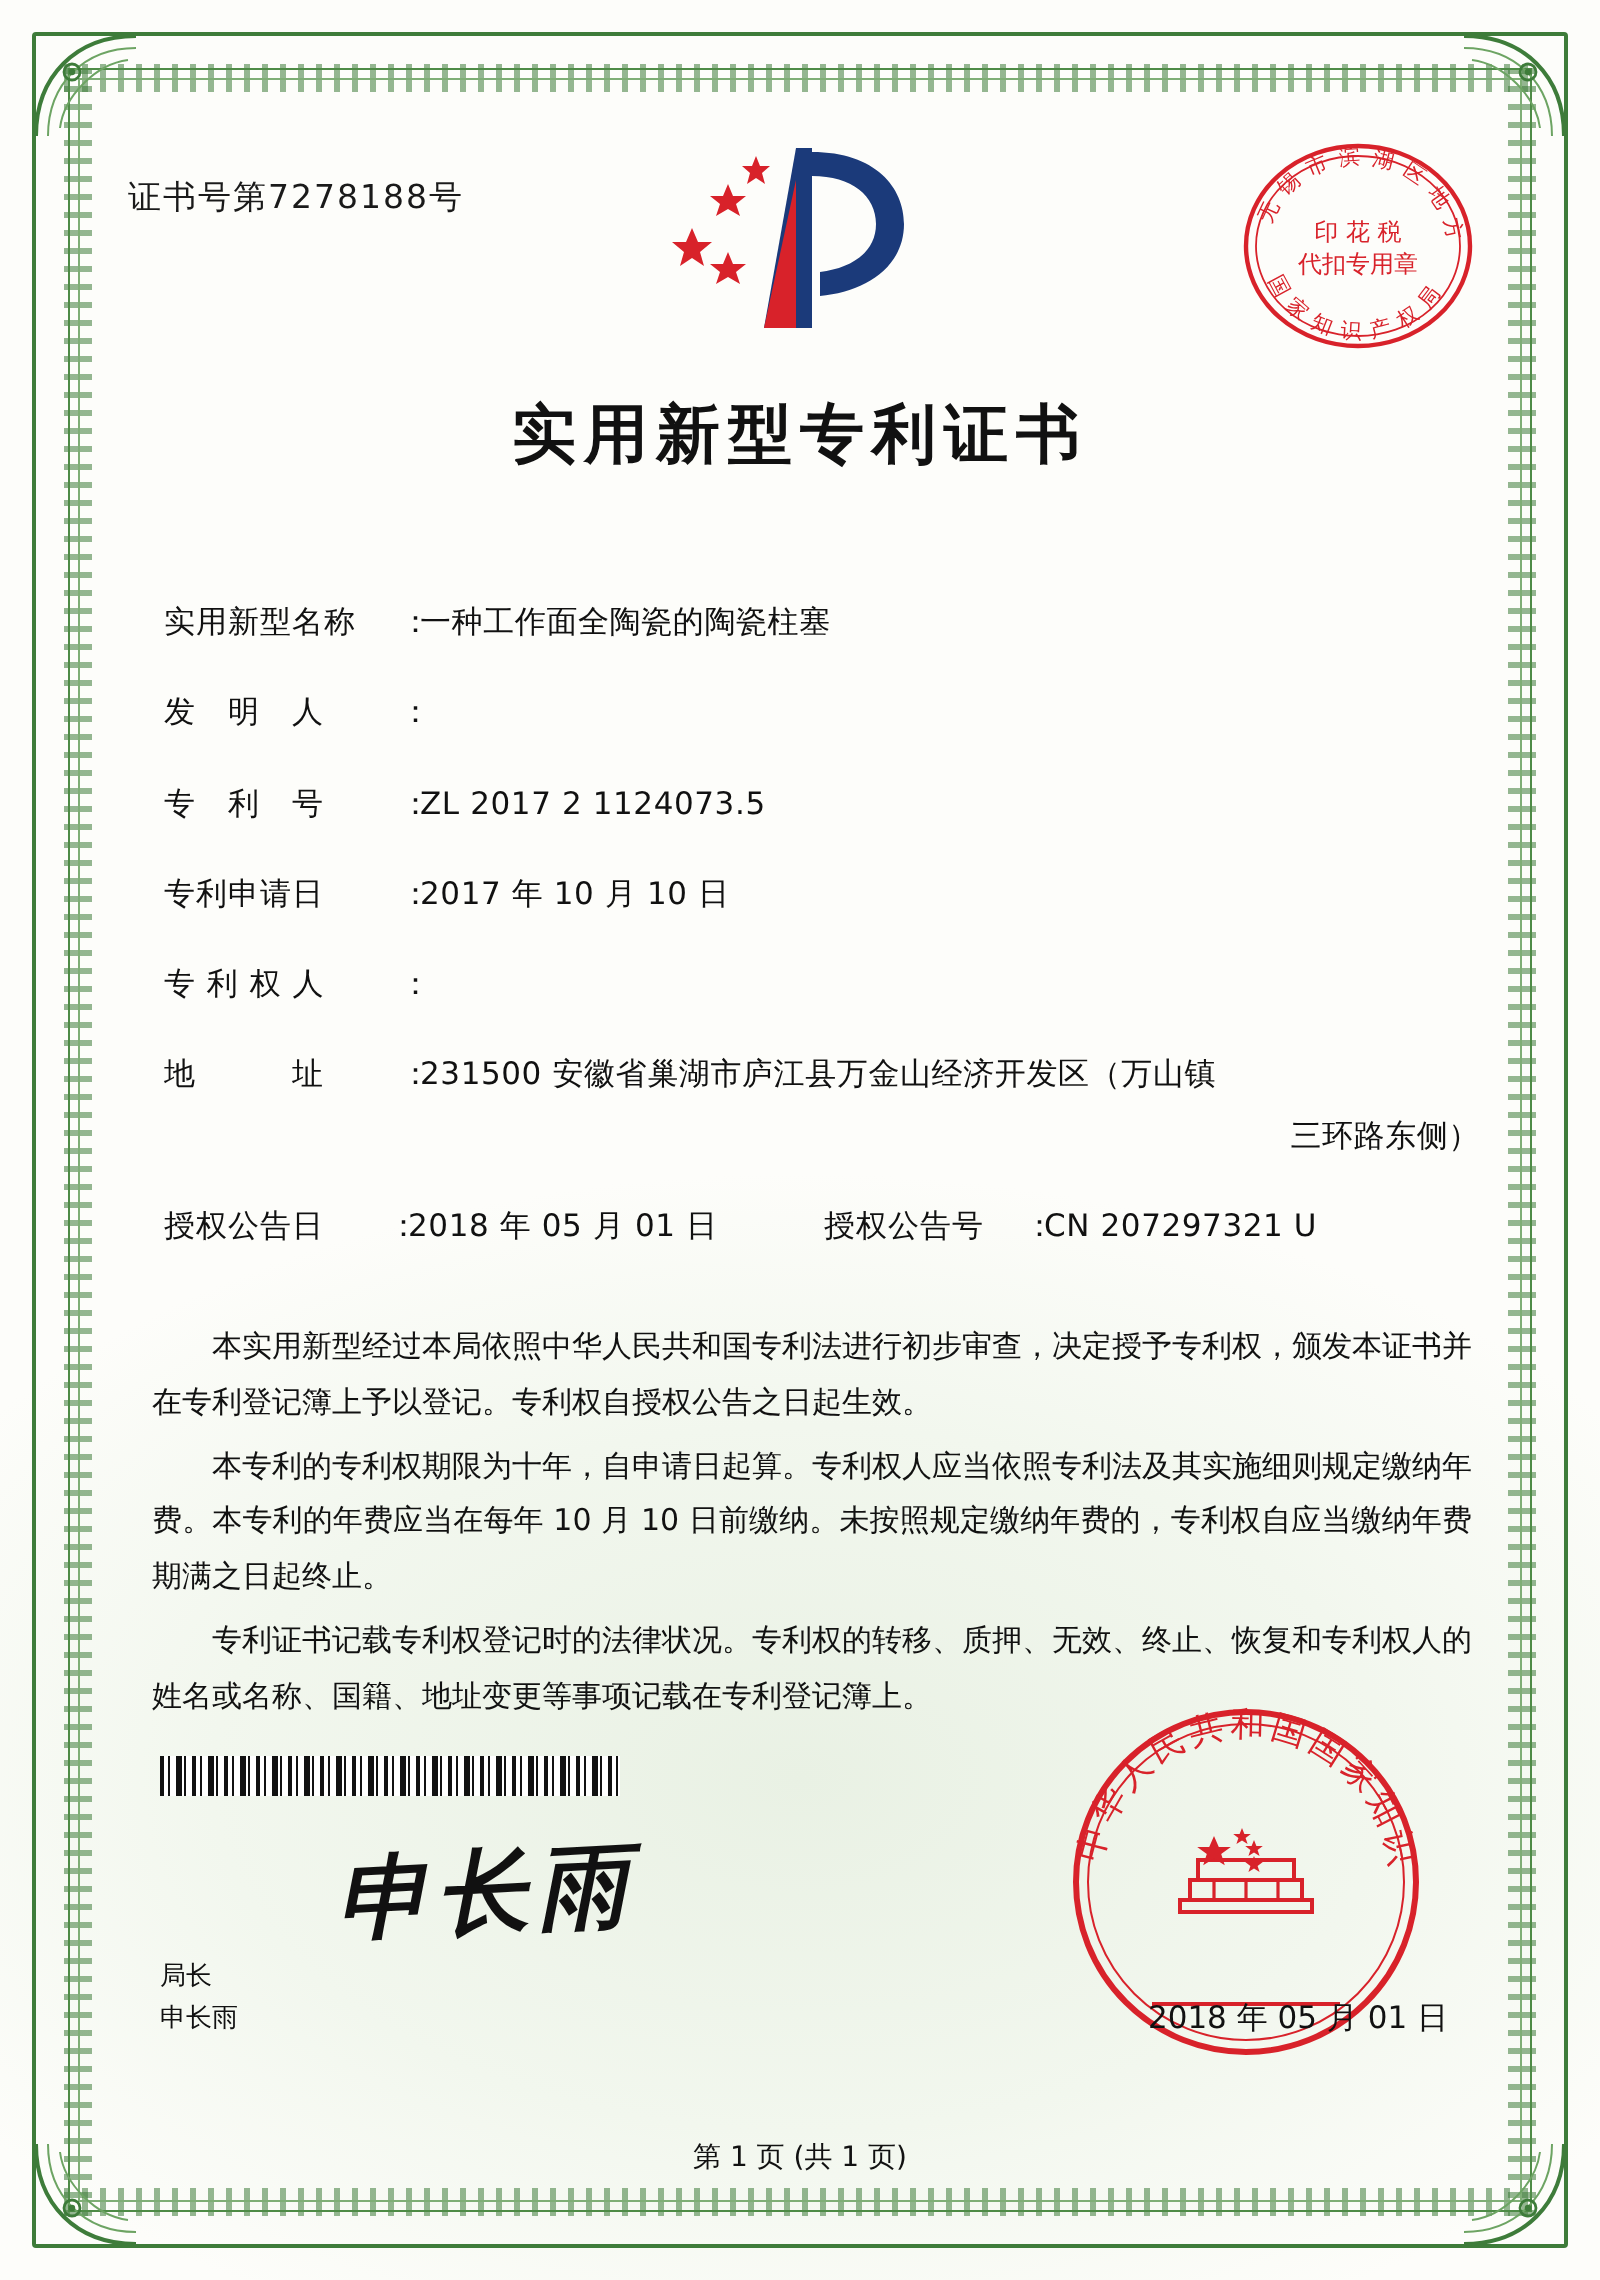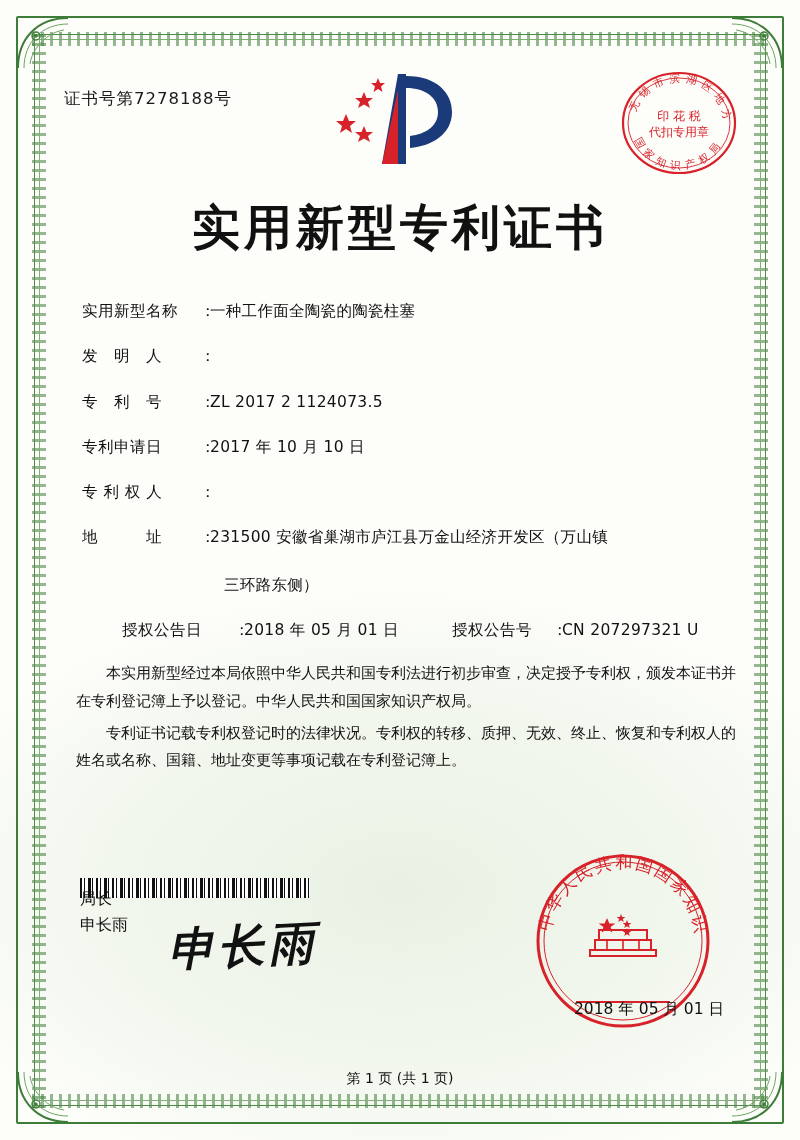"实用新型专利证书" .title { font-size: 48px -> 32px }
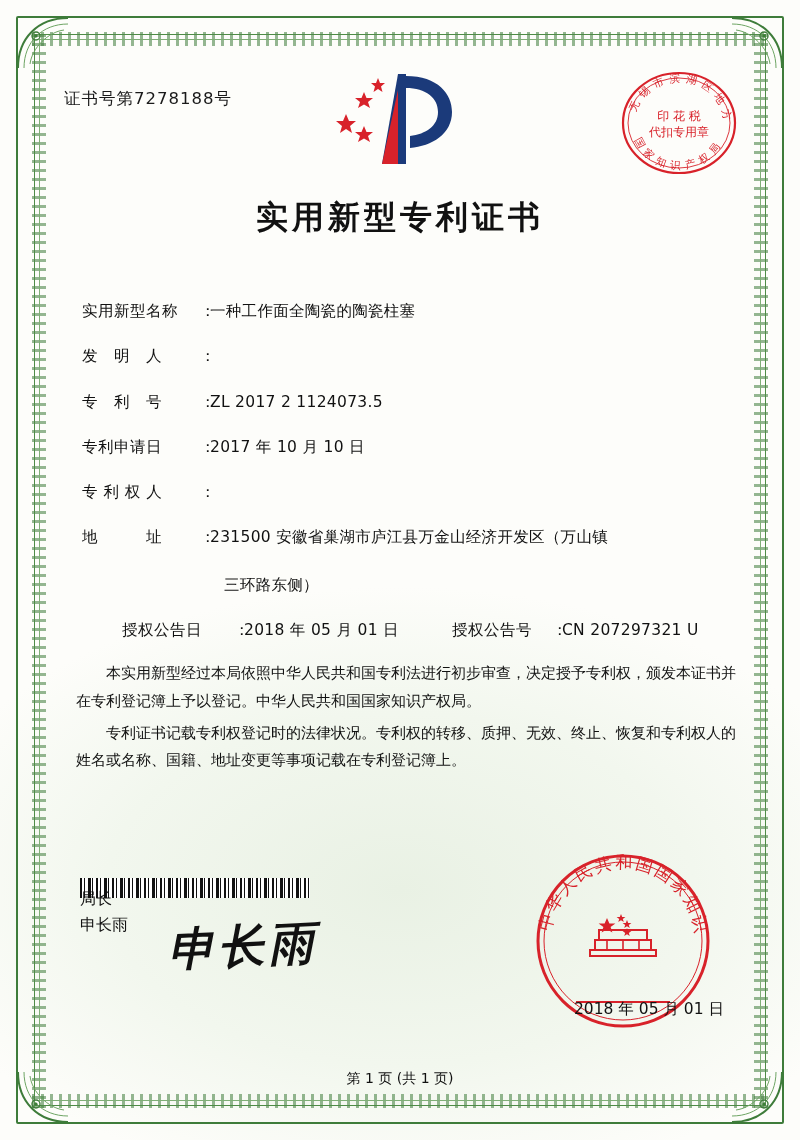"三环路东侧）" .f-value .line2 { margin-top: 24px -> 7px; text-align: none -> right }
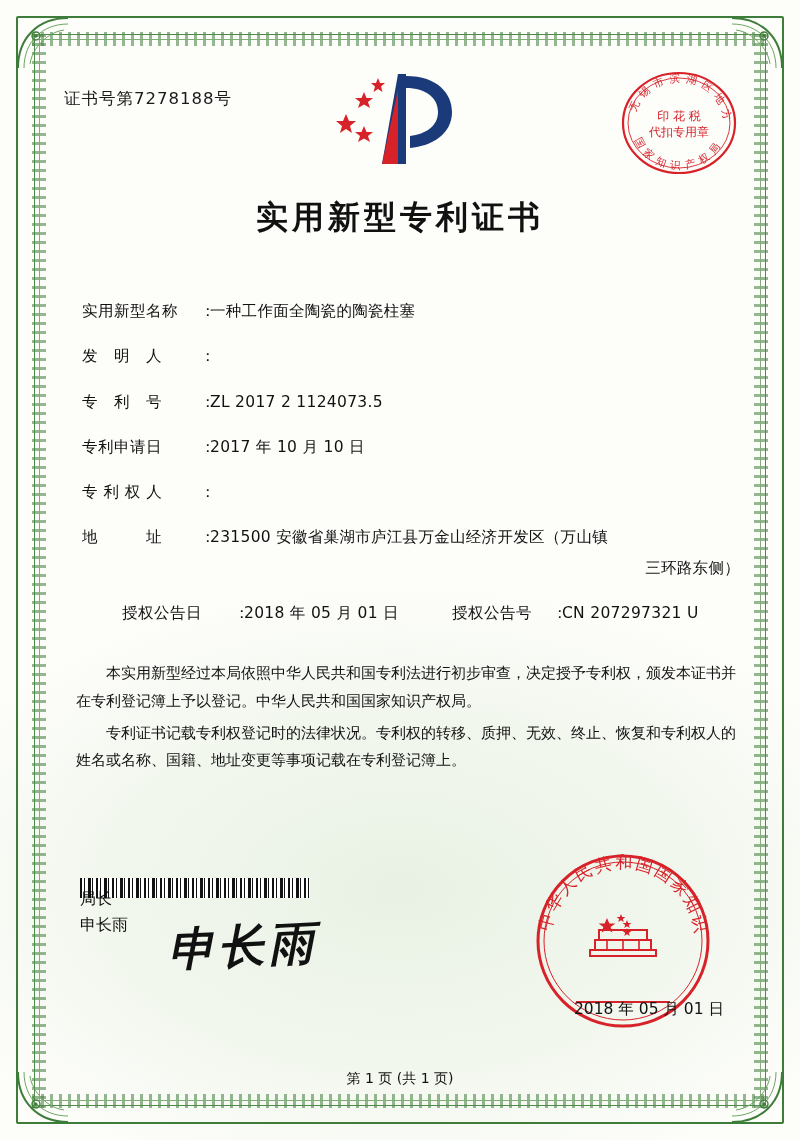"授权公告日" .pub-row { margin-left: 40px -> none }
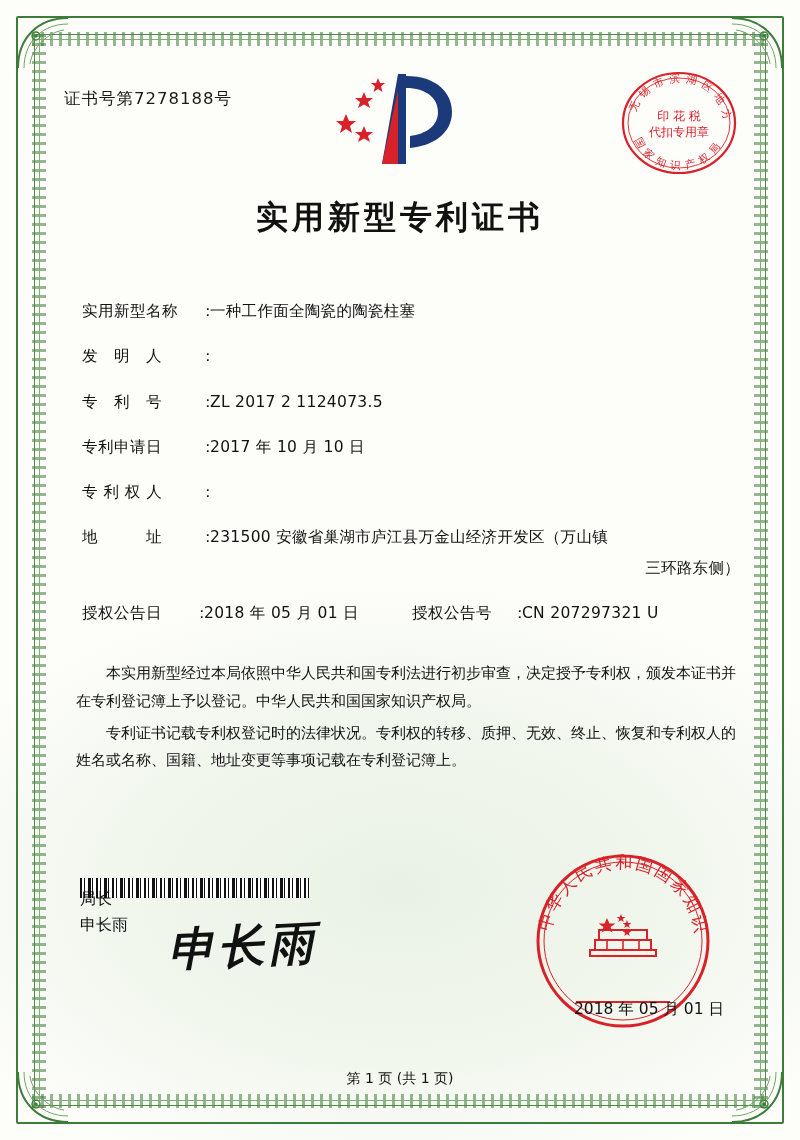"本实用新型经过本局依照中华人民共和国专利法进行初步审查，决定授予专利权，颁发本证" p { text: 中华人民共和国国家知识产权局 -> 专利权自授权公告之日起生效 }
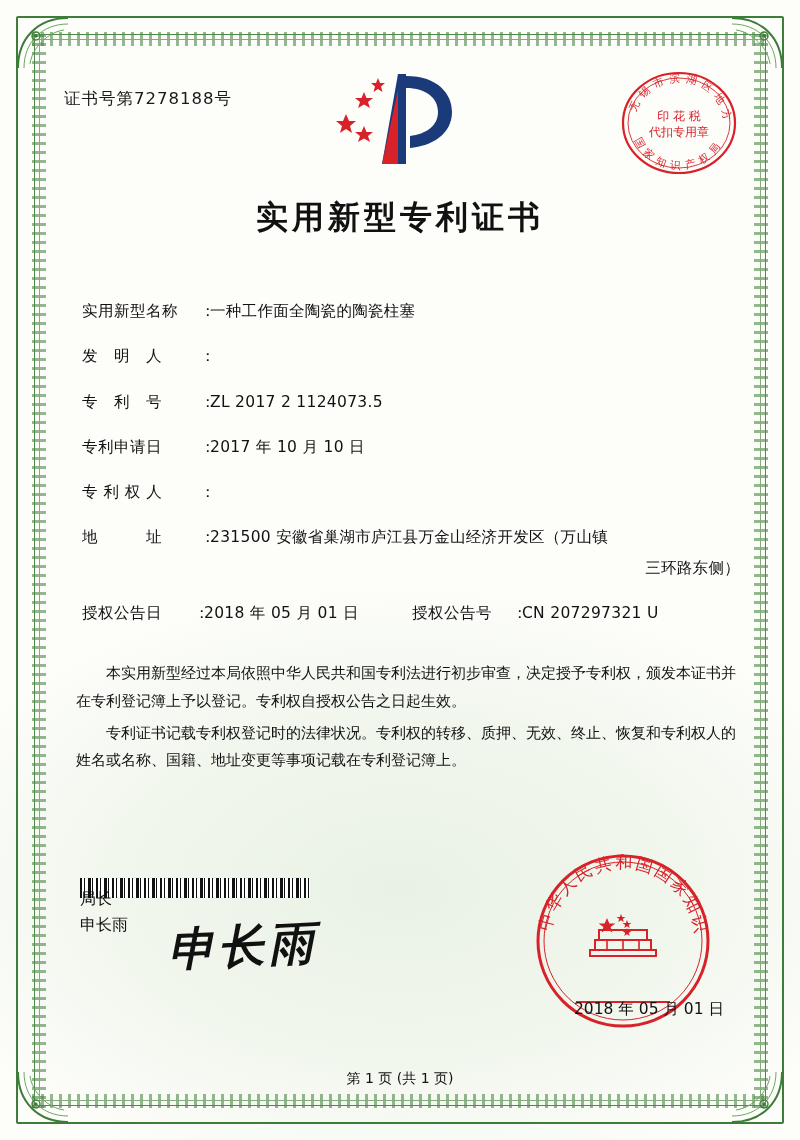"本专利的专利权期限为十年，自申请日起算。专利权人应当依照专利法及其实施细则规定缴" p { html: none -> <p>本专利的专利权期限为十年，自申请日起算。专利权人应当依照专利法及其实施细则规定缴纳年费。本专利的年费应当在每年 10 月 10 日前缴纳。未按照规定缴纳年费的，专利权自应当缴纳年费期满之日起终止。</p> }
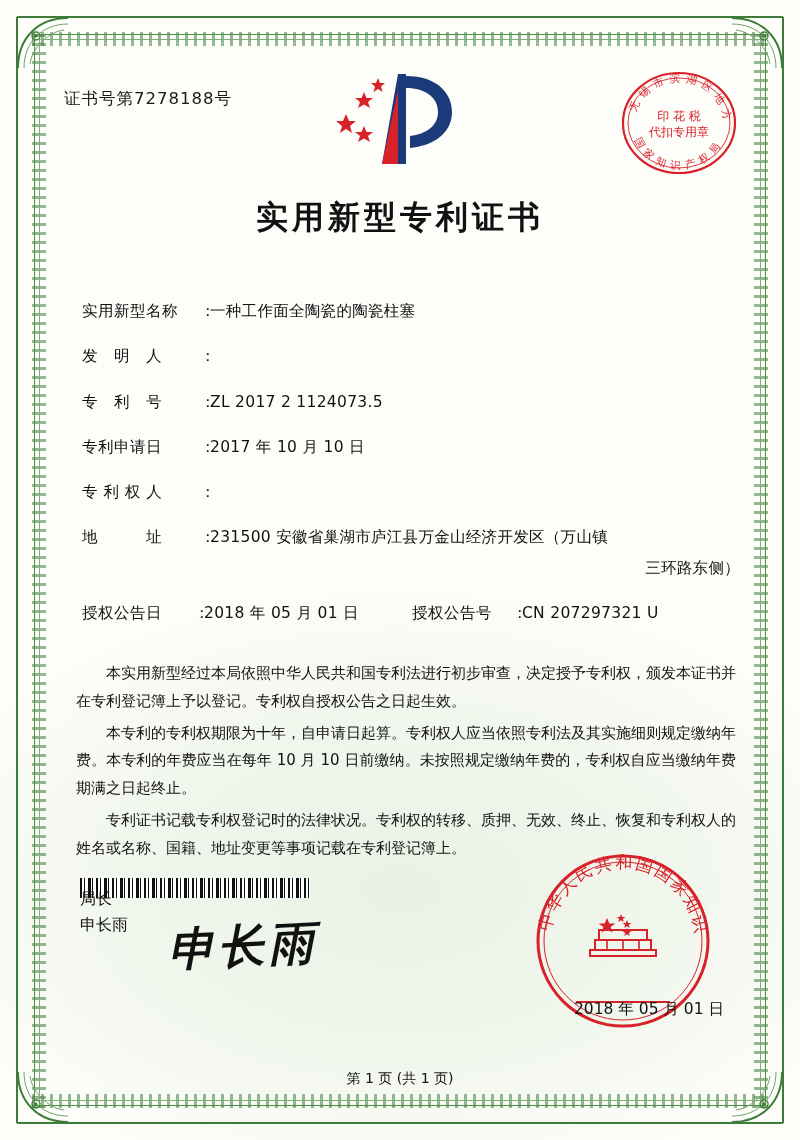"局长" .signature-block { font-size: 16px -> 13px; top: 838px -> 930px }
